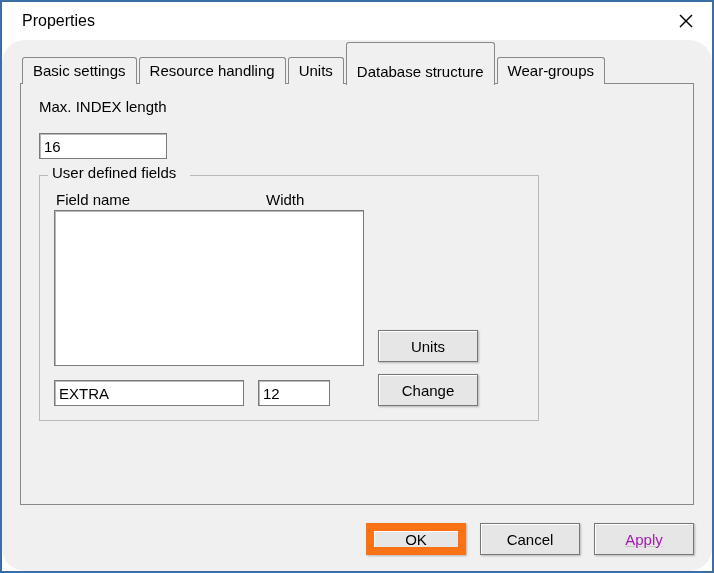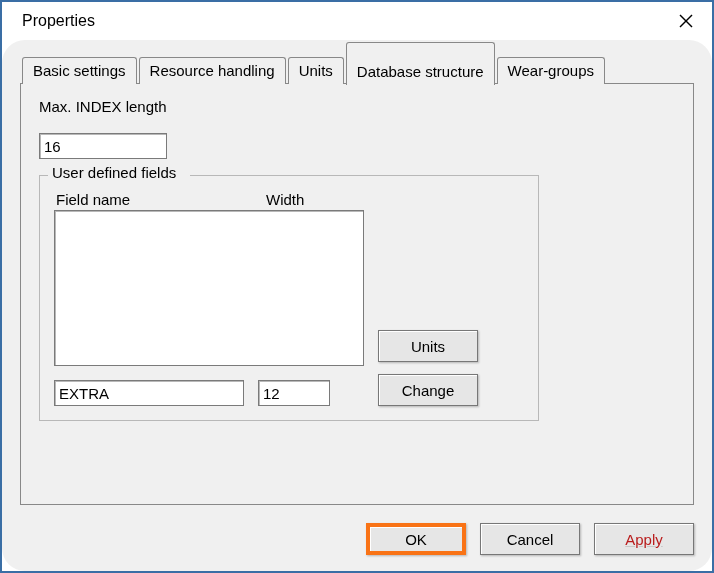"OK" .btn.default { border: 4px solid #f97316 -> 8px solid #f97316 }
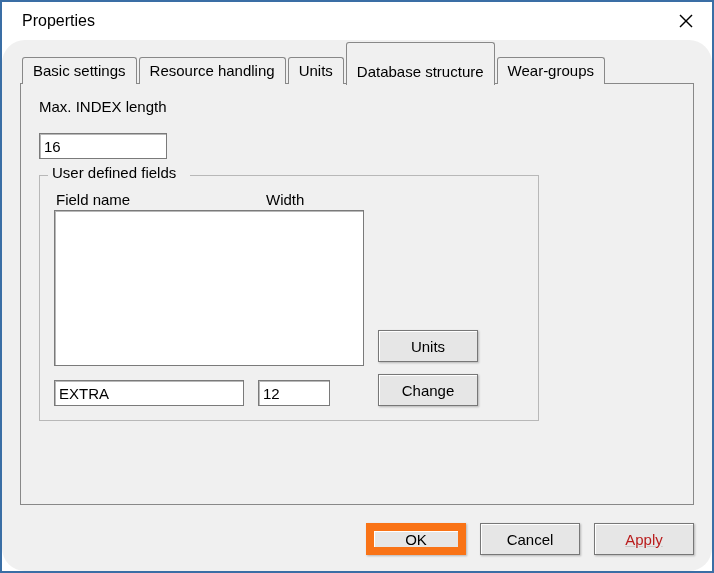"Apply" .btn.disabled { color: #b91c1c -> #a21caf }
